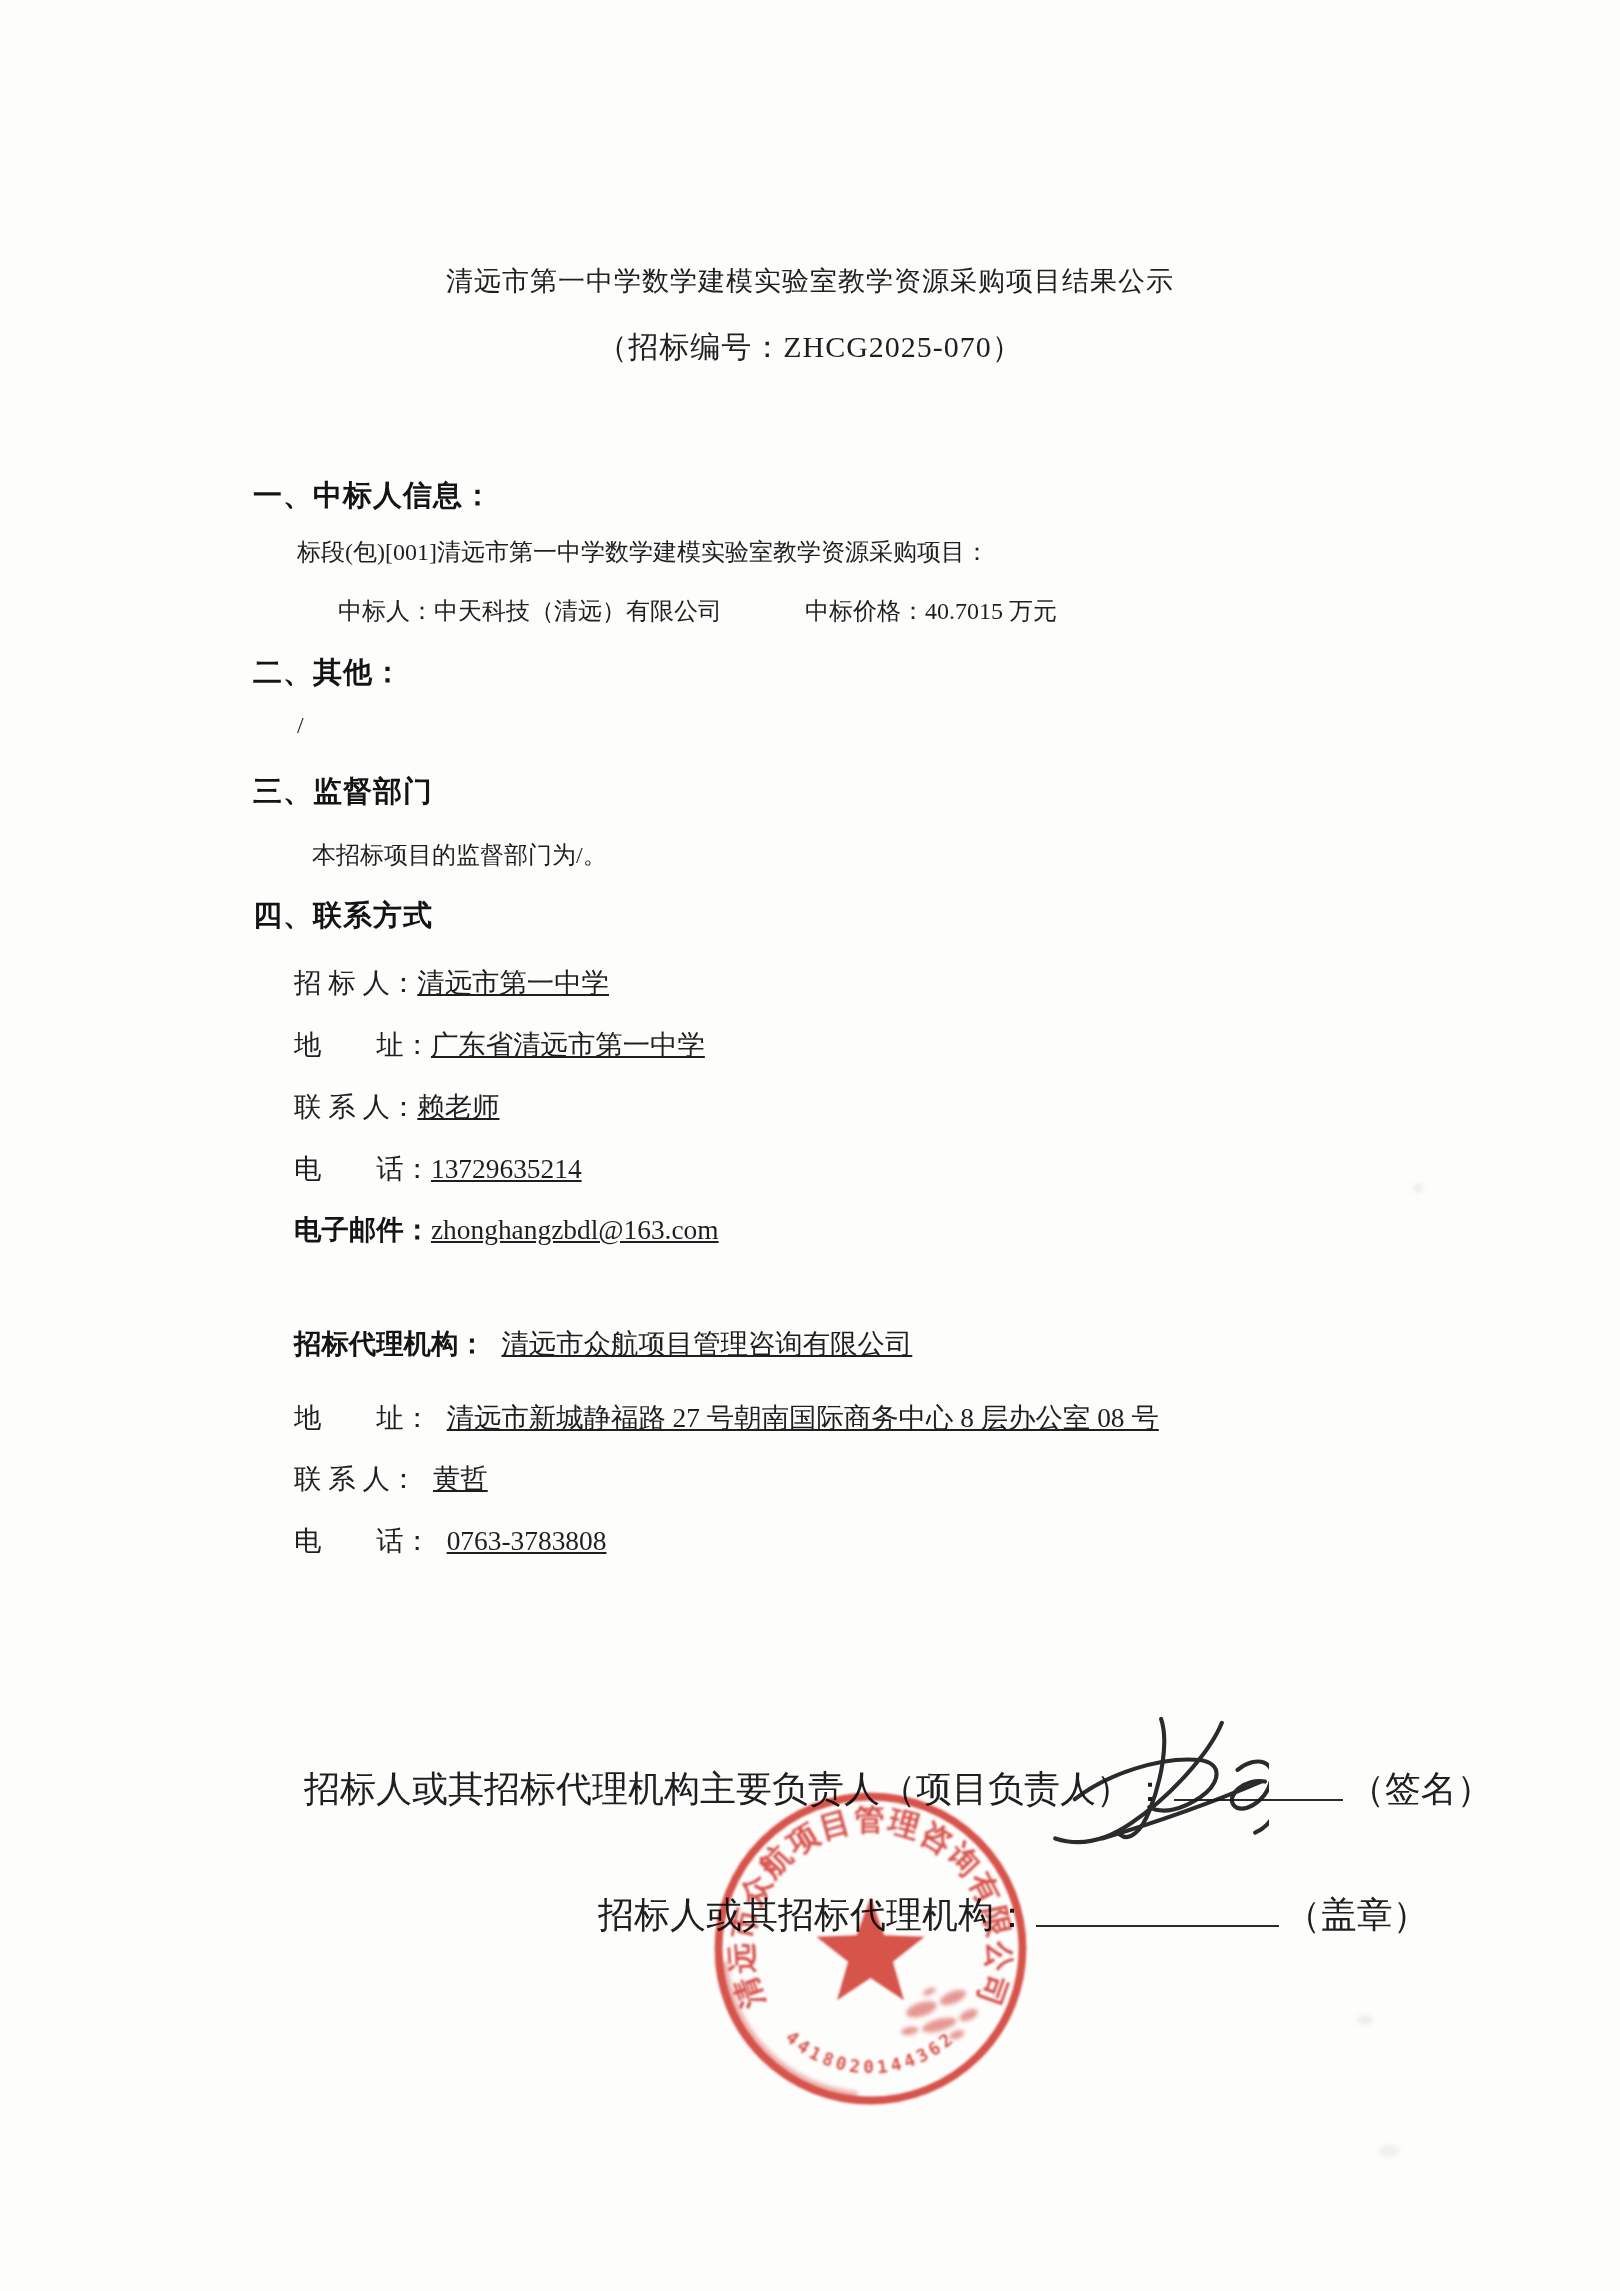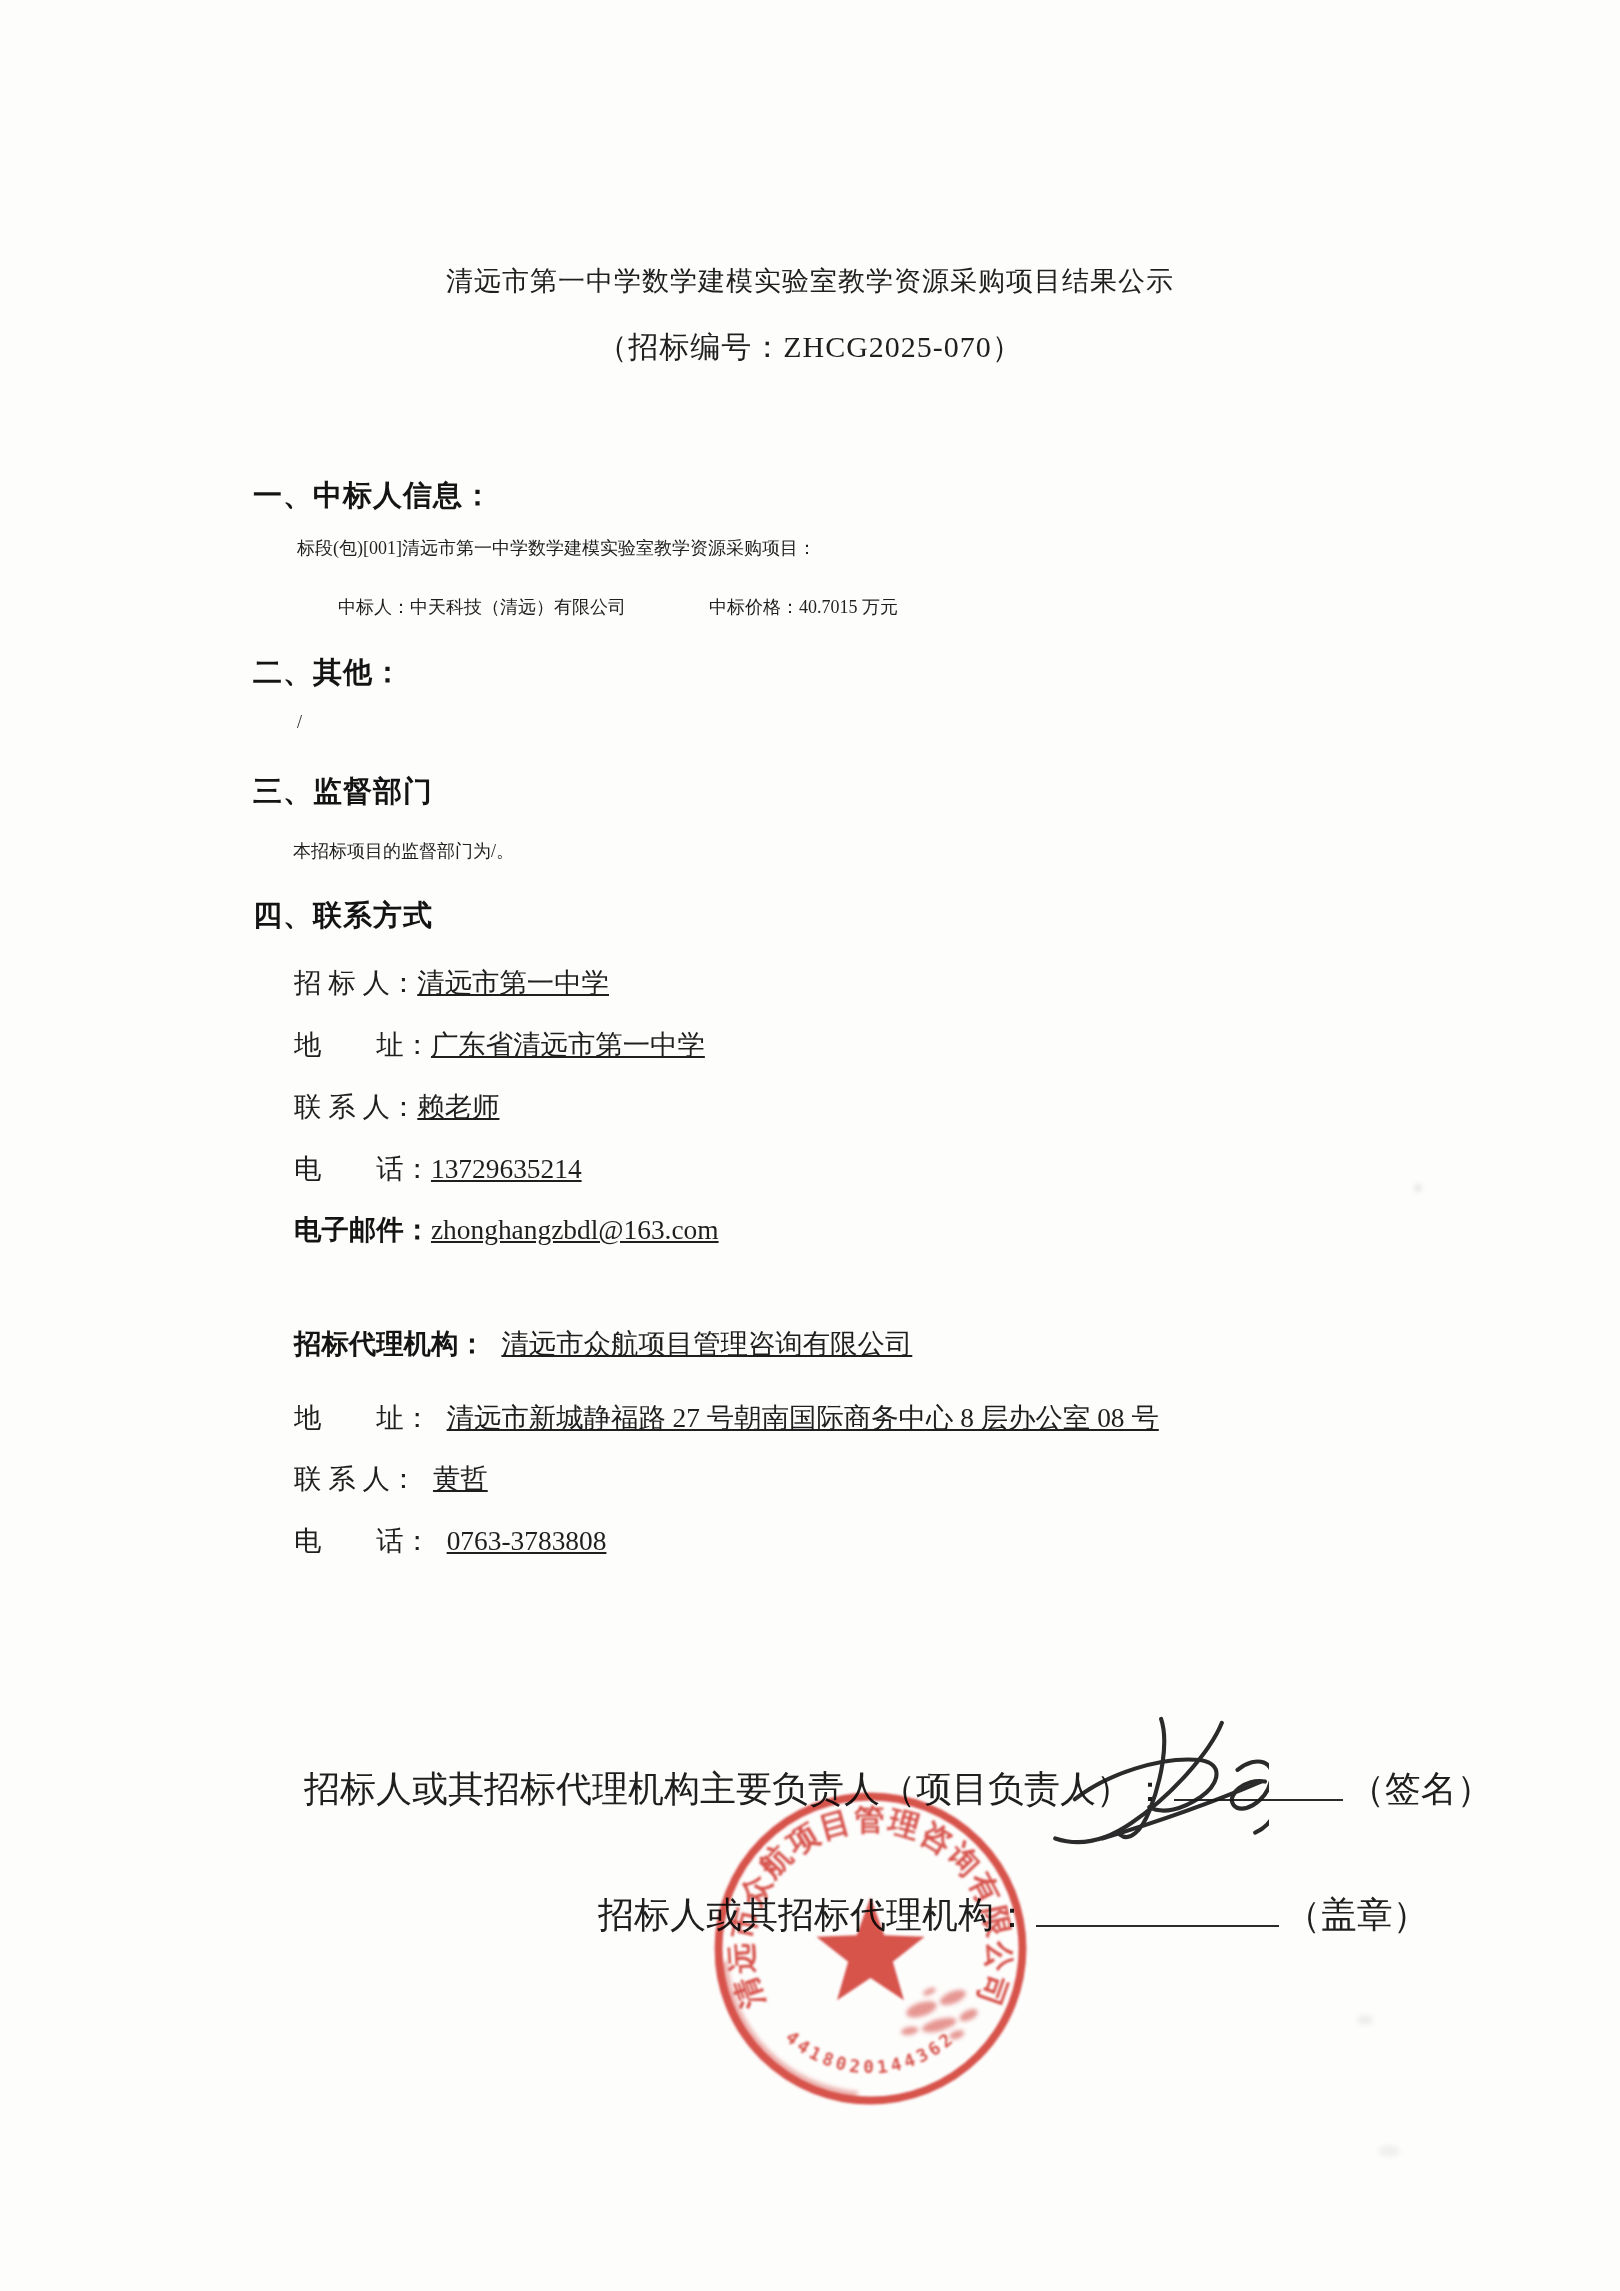"标段(包)[001]清远市第一中学数学建模实验室教学资源采购项目：" .body28 { font-size: 18px -> 24px }
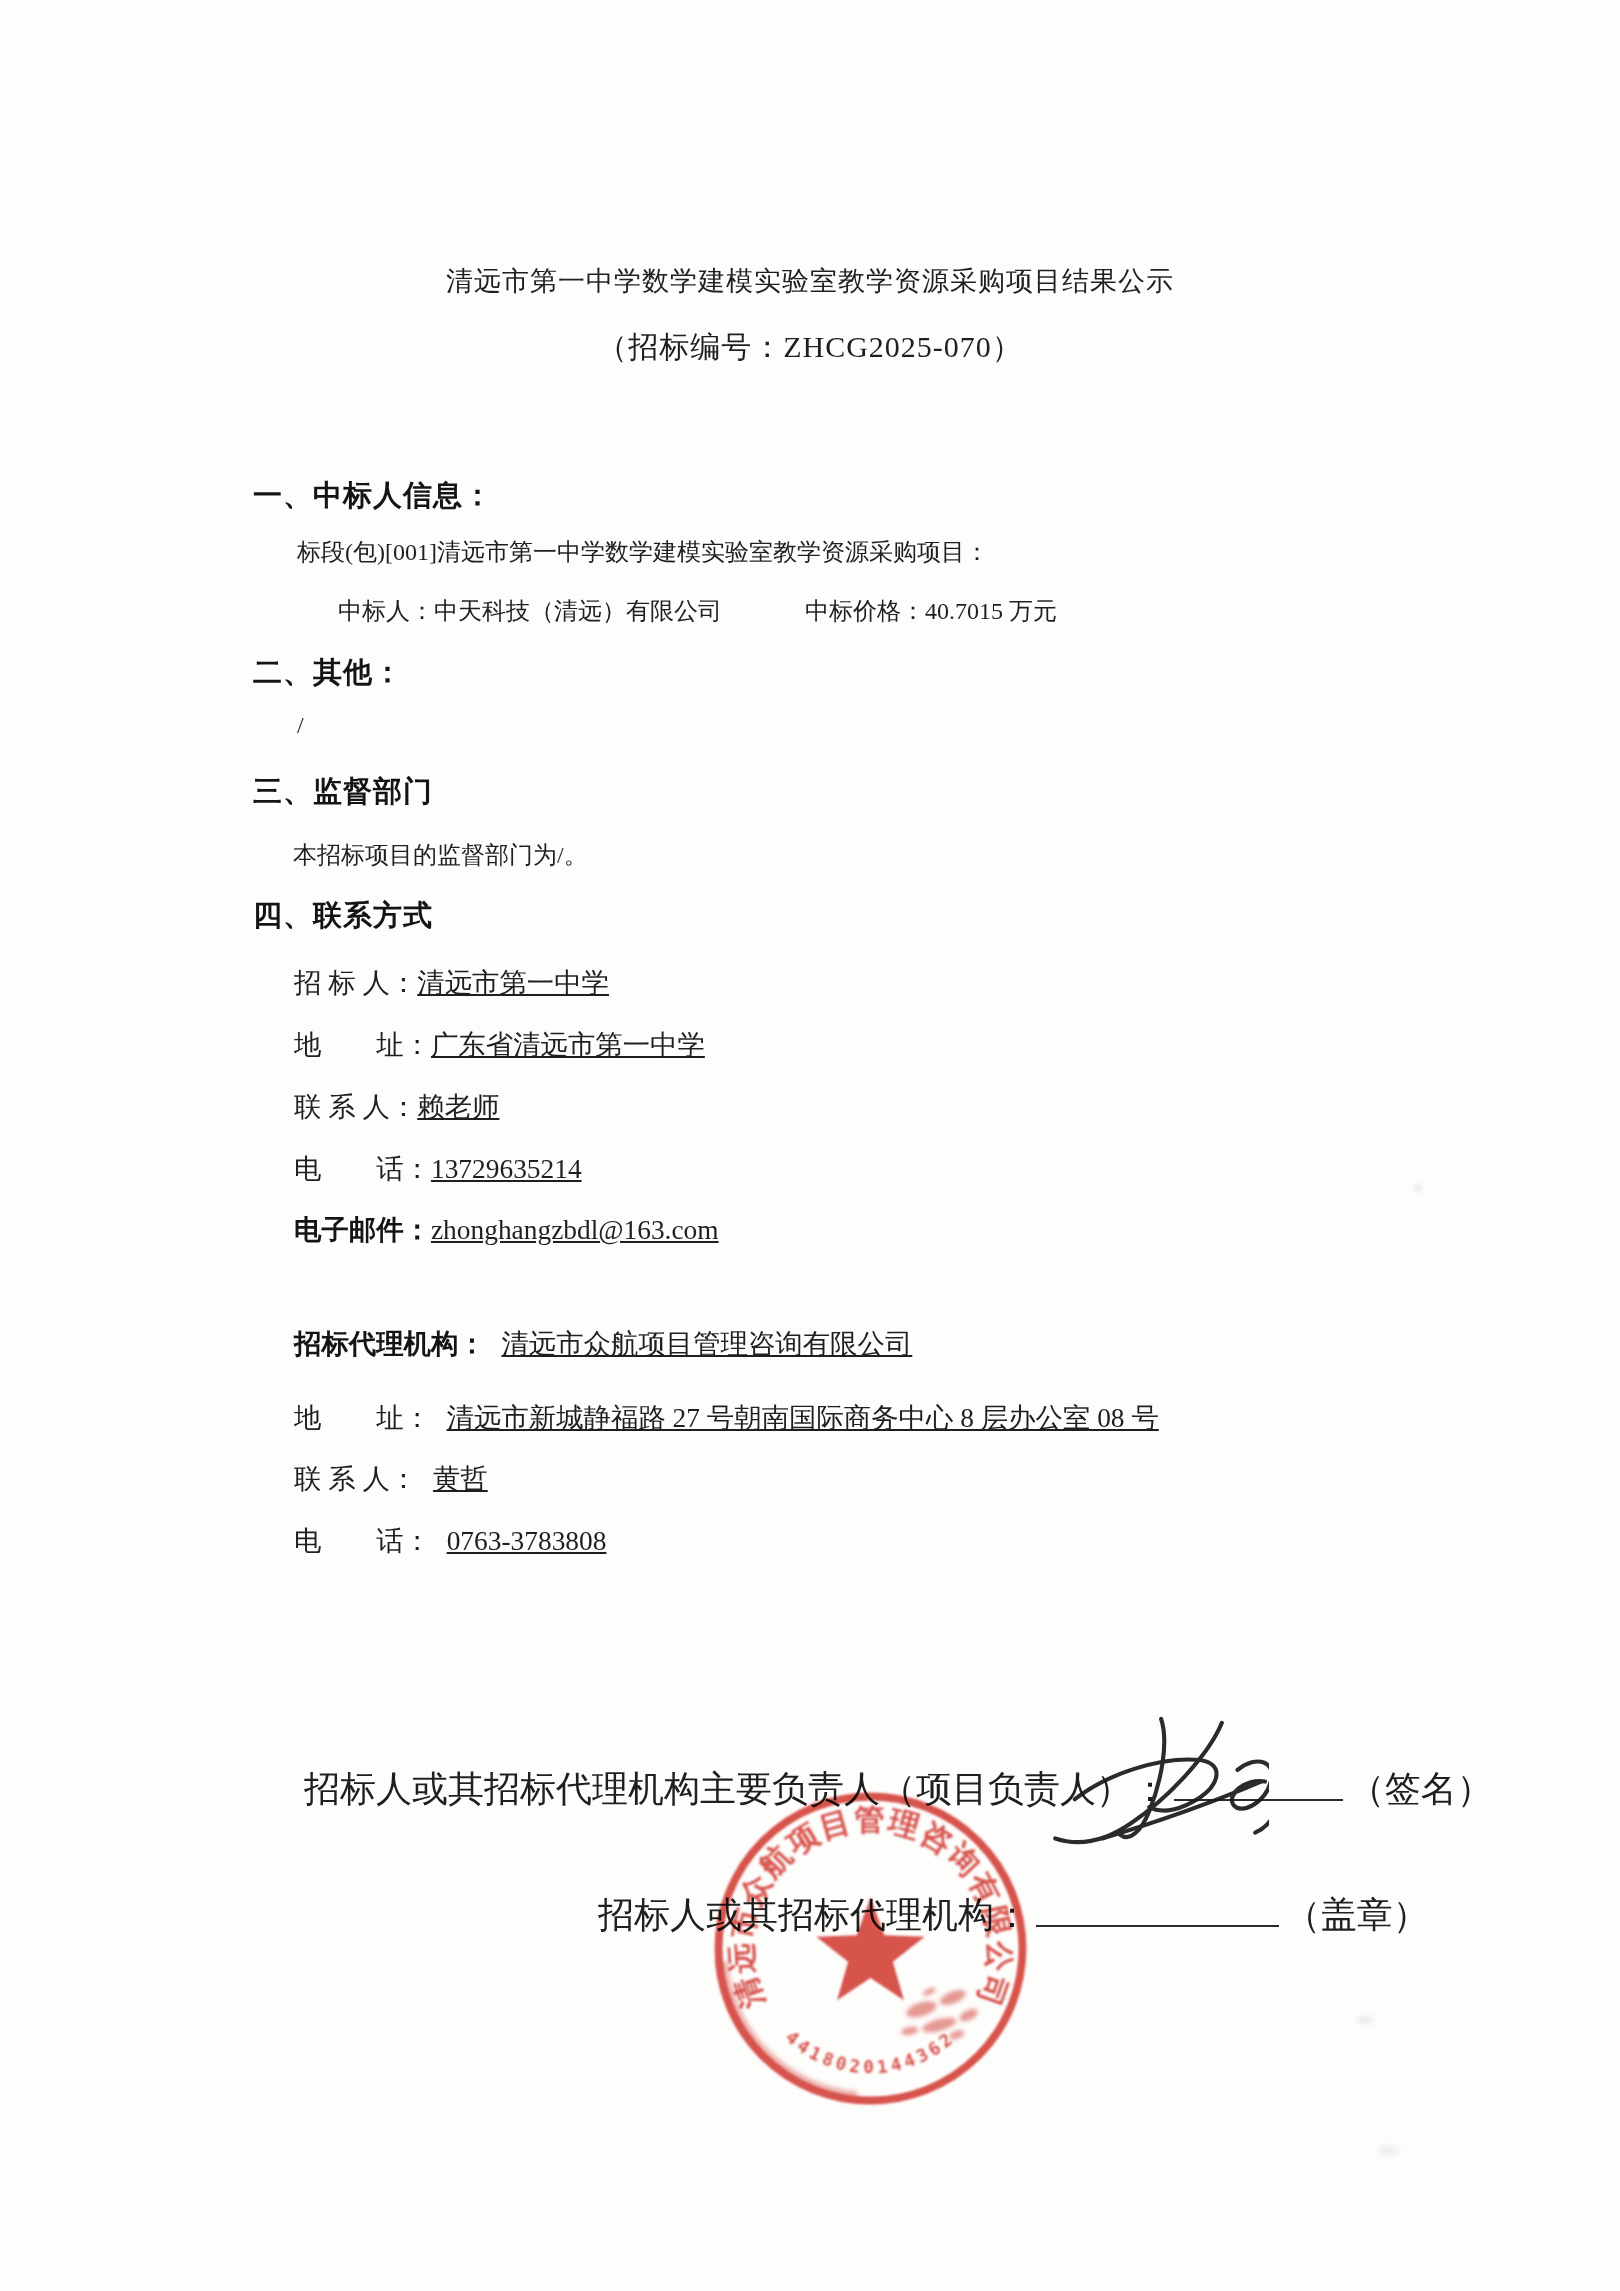"本招标项目的监督部门为/。" div.abs { left: 293px -> 312px }
